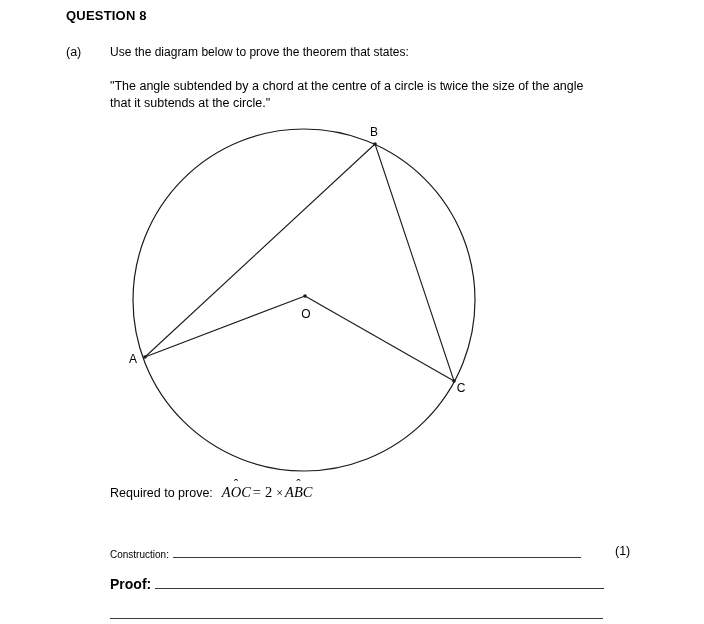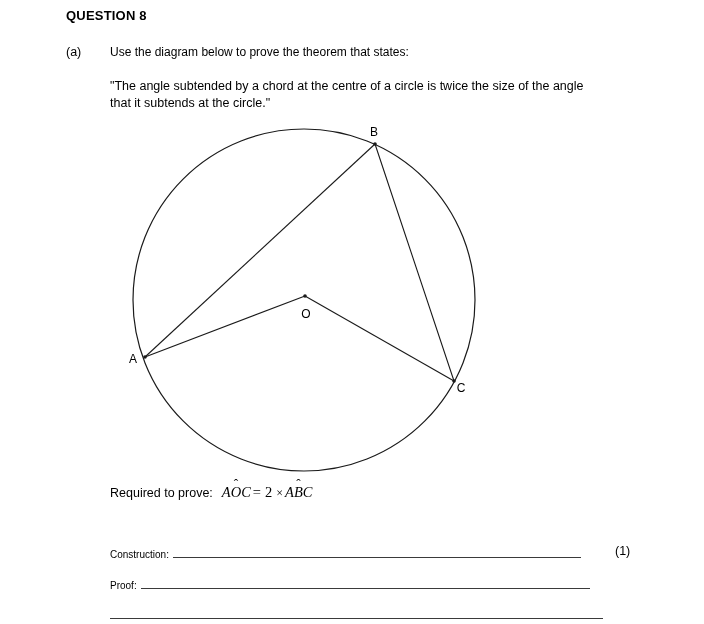"Proof:" #proof-row { font-size: 10px -> 14px; font-weight: none -> bold }
